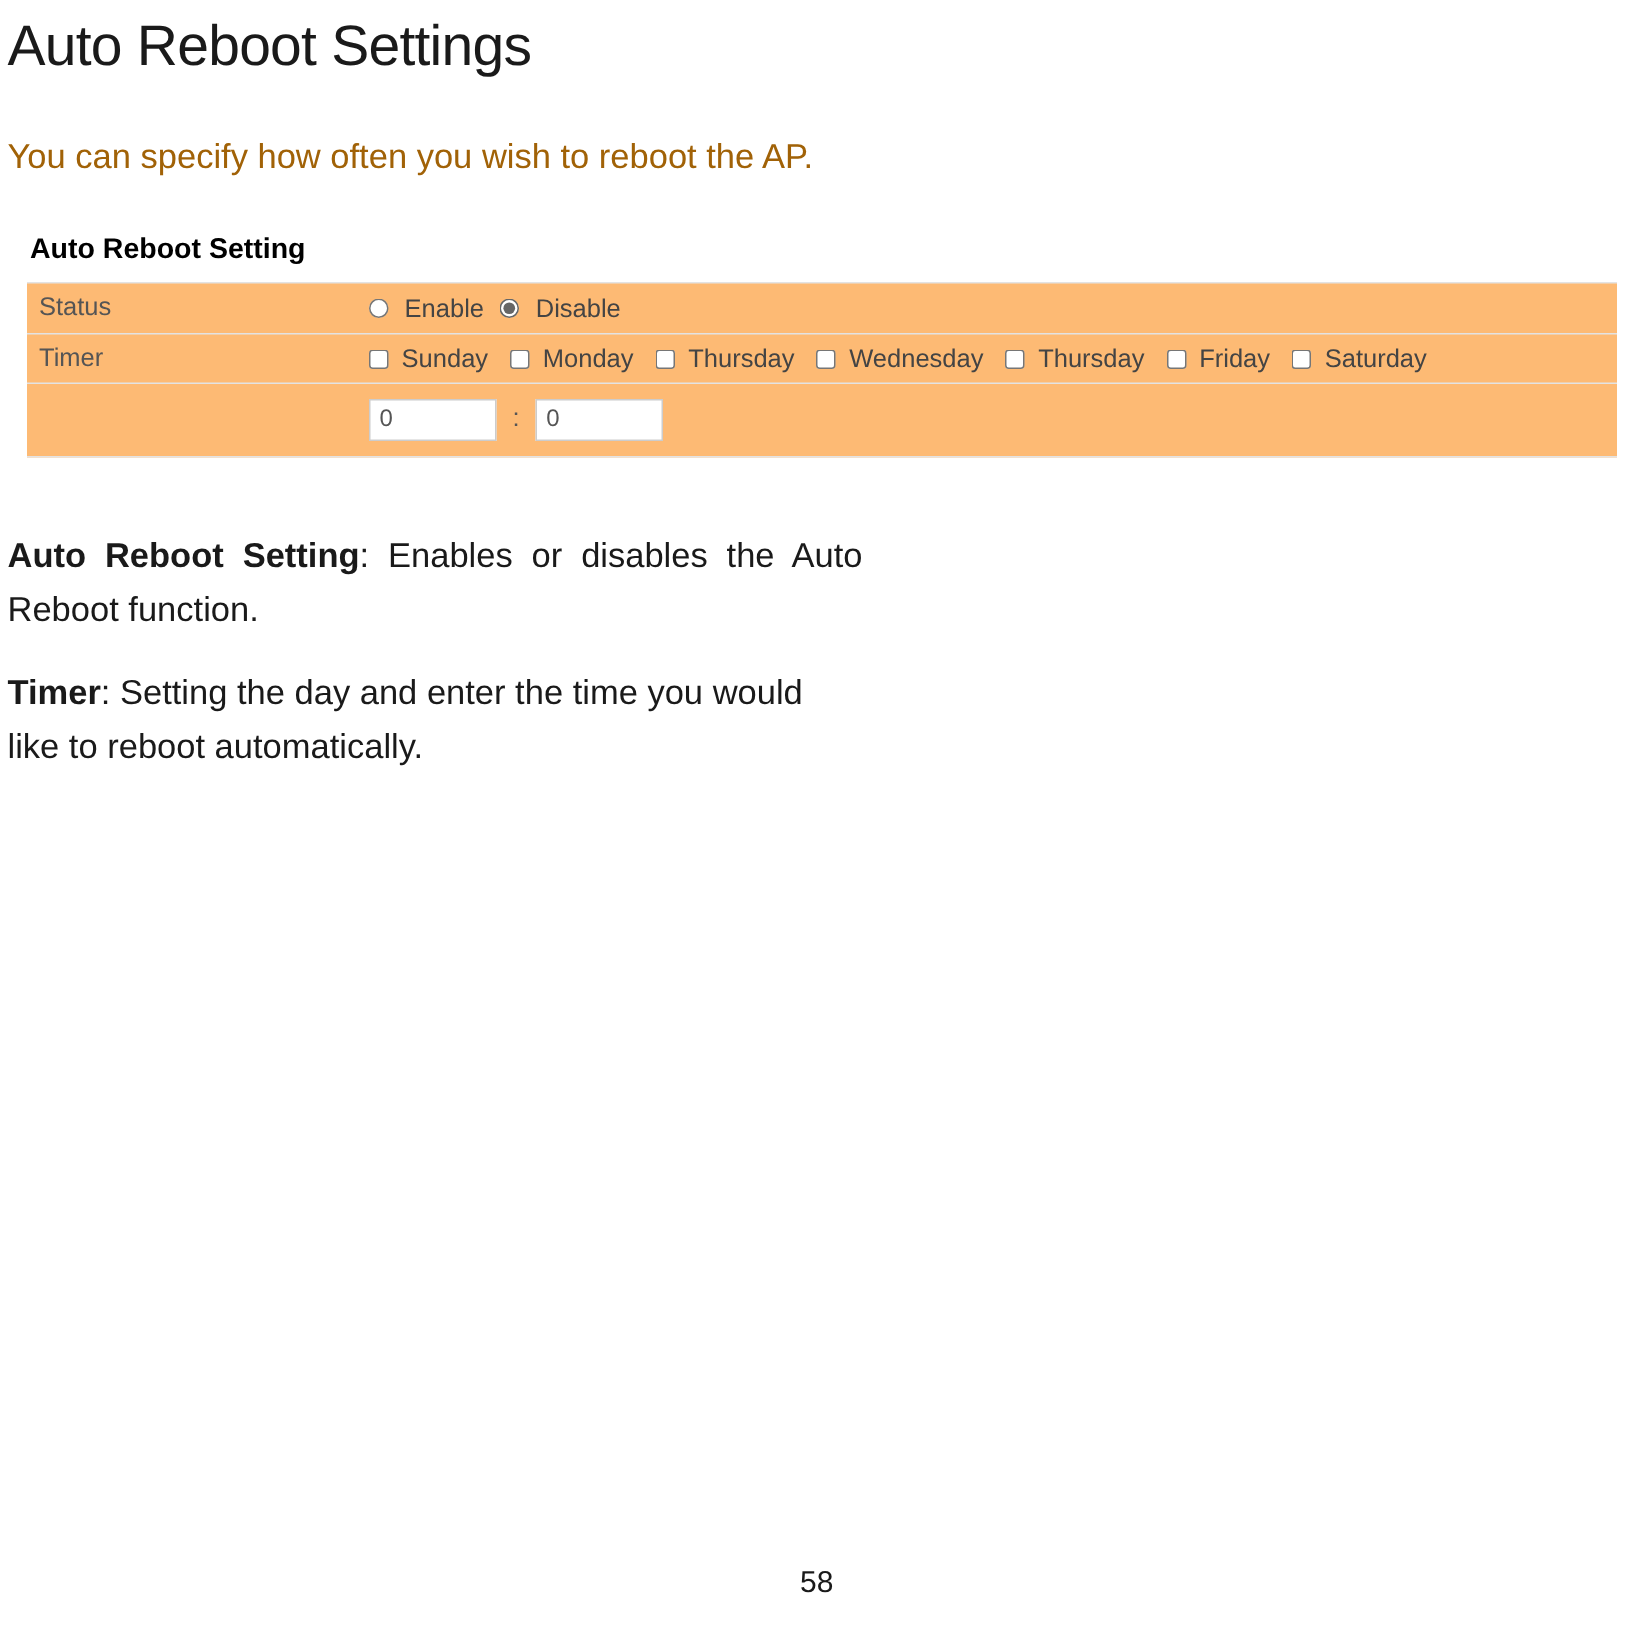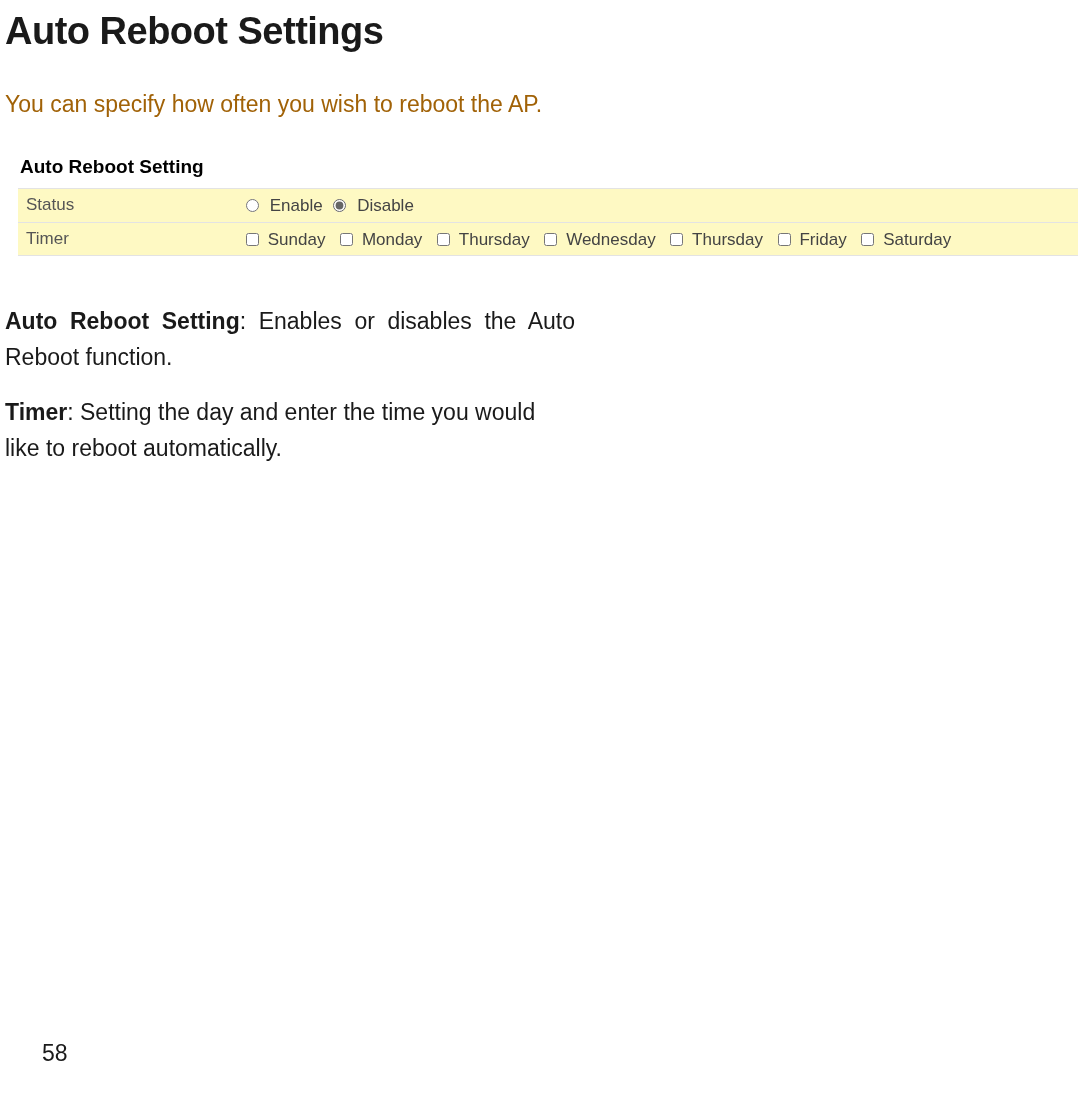"Auto Reboot Settings" .page-title { font-weight: 700 -> 400 }
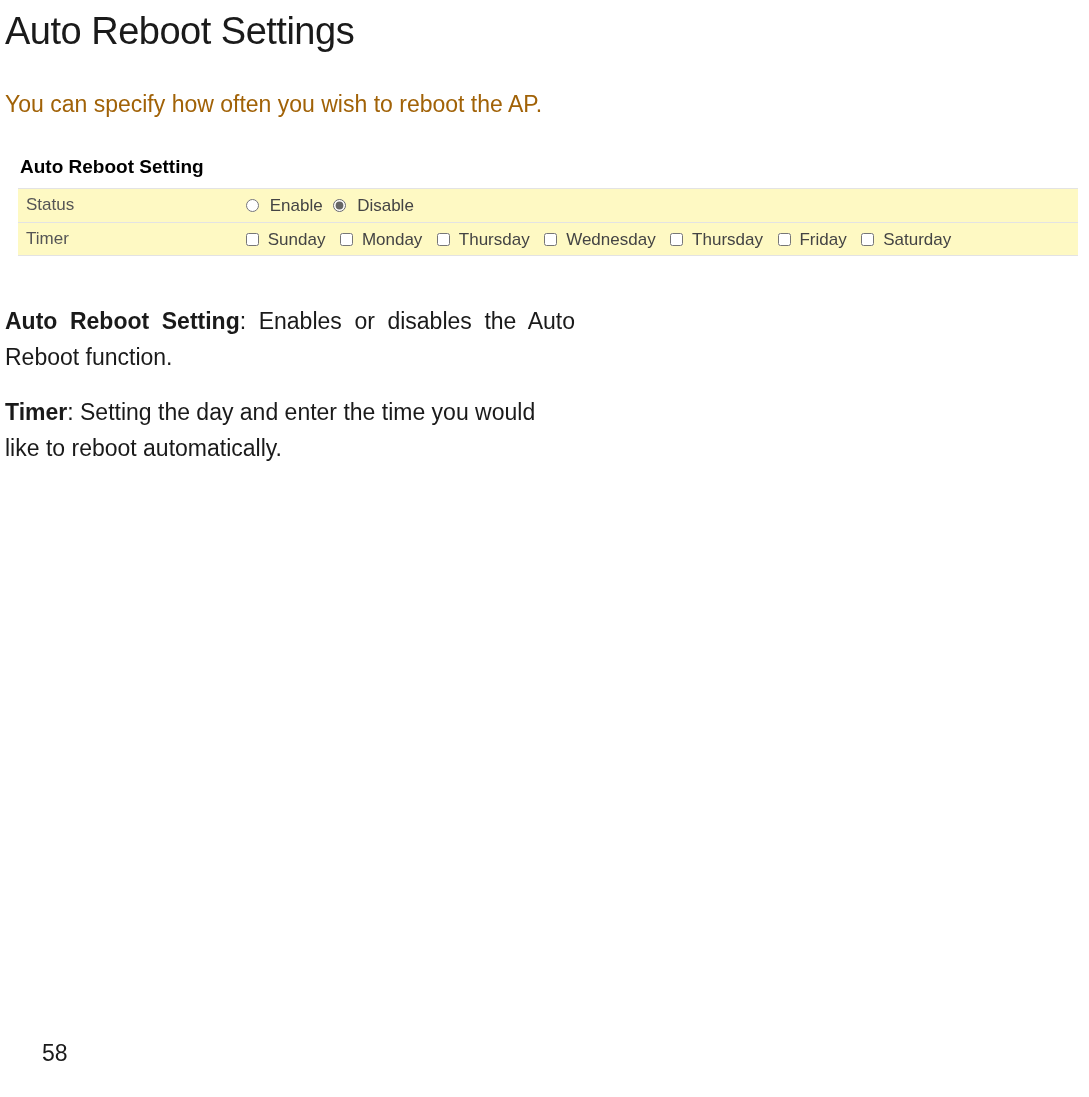"Status" .settings-table { background: #fef9c3 -> #fdba74 }
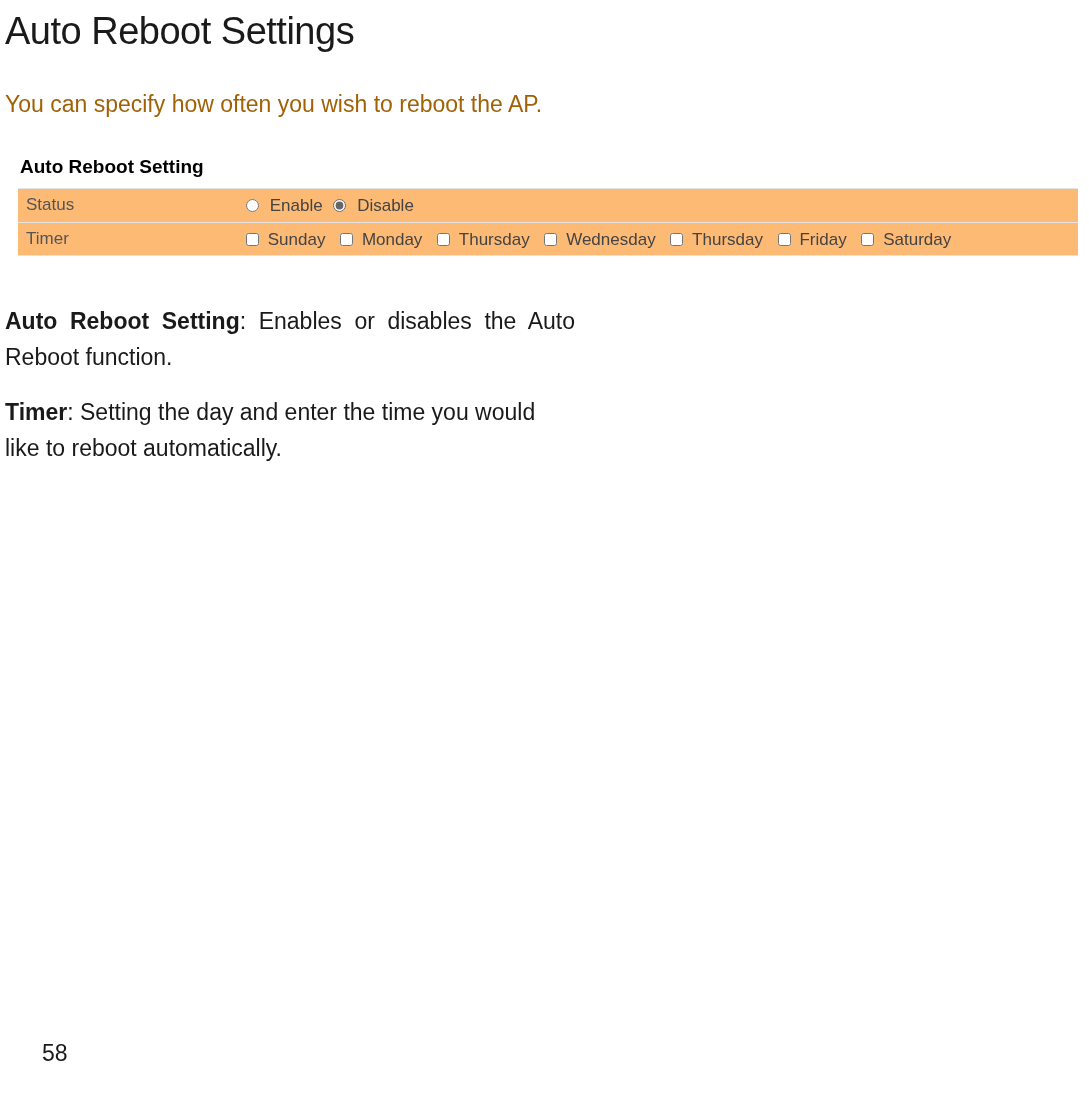"0 : 0" tr.time-row { html: none -> <tr> <td></td> <td> <input> <span>:</span> <input> </td> </tr> }
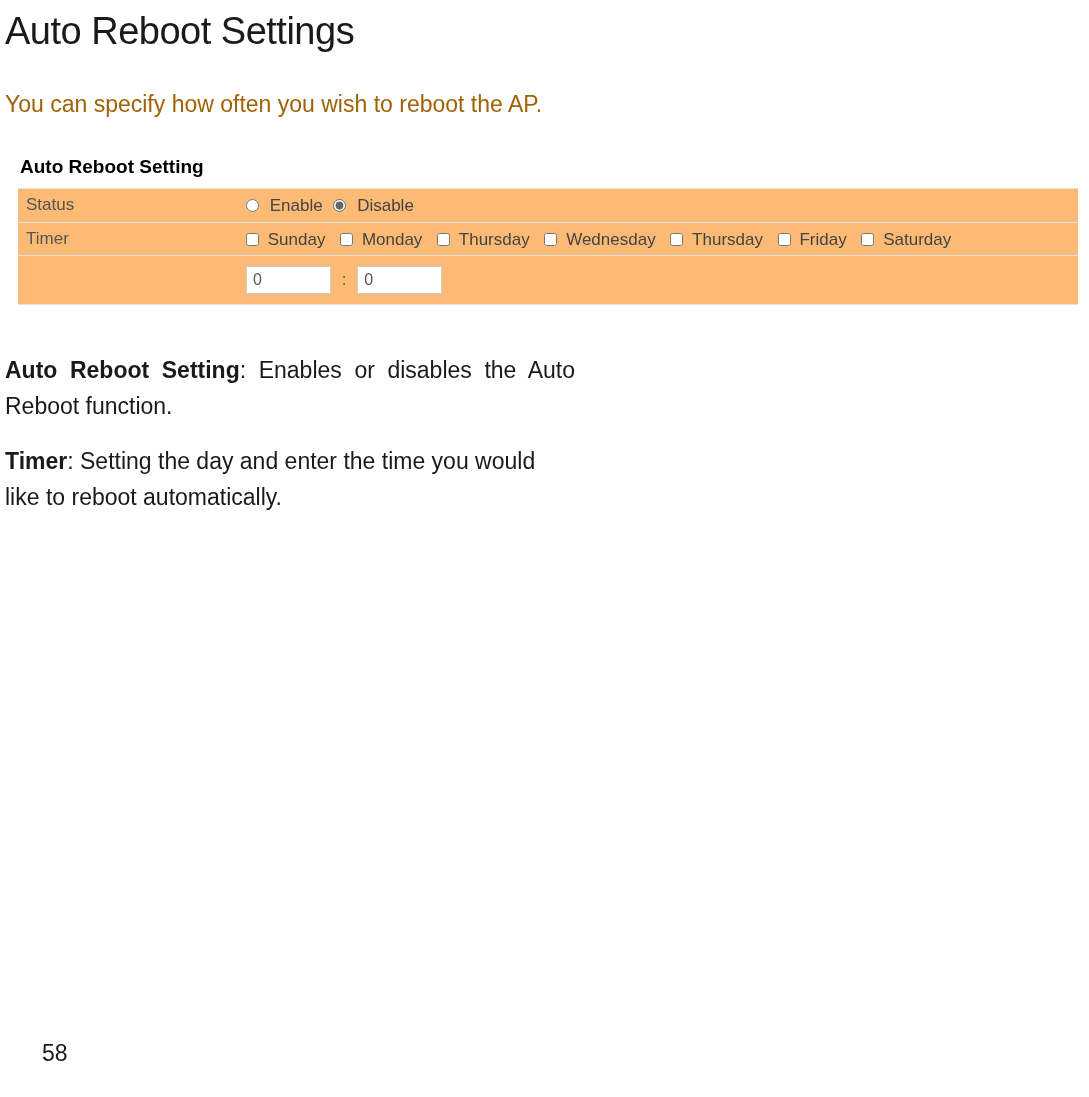"58" .page-number { font-size: 23px -> 20px; padding-left: 42px -> none; text-align: none -> center }
